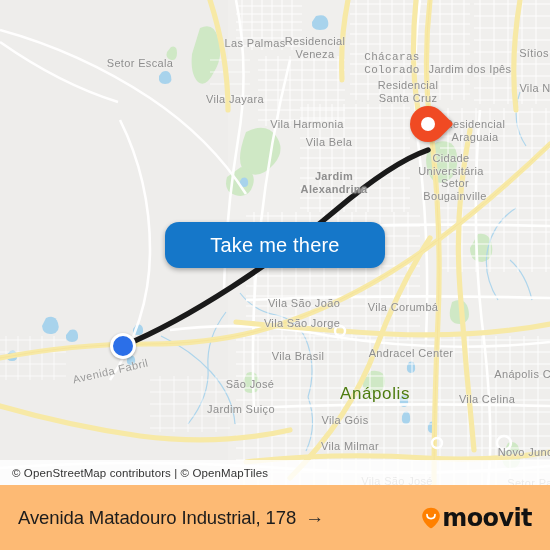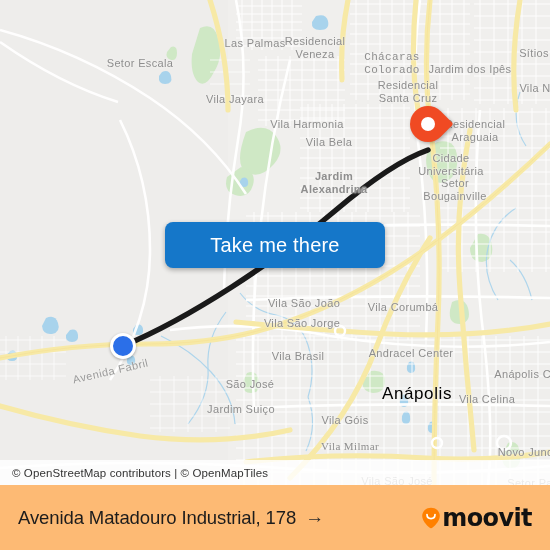"Take me there" .cta { border-radius: 8px -> 14px }
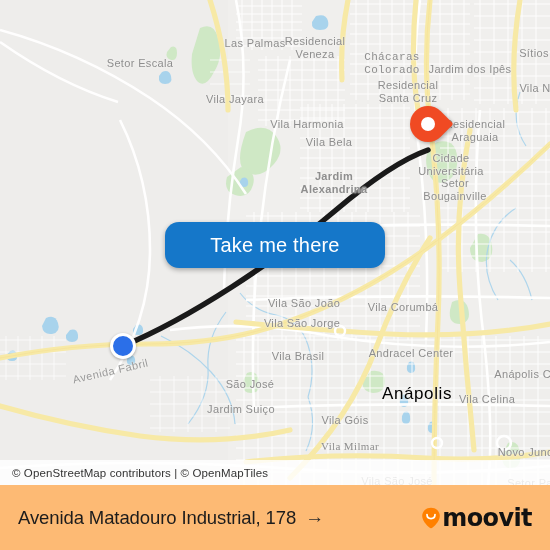"Anápolis" .lbl.city { color: #000000 -> #4d7c0f; margin-left: 42px -> none }
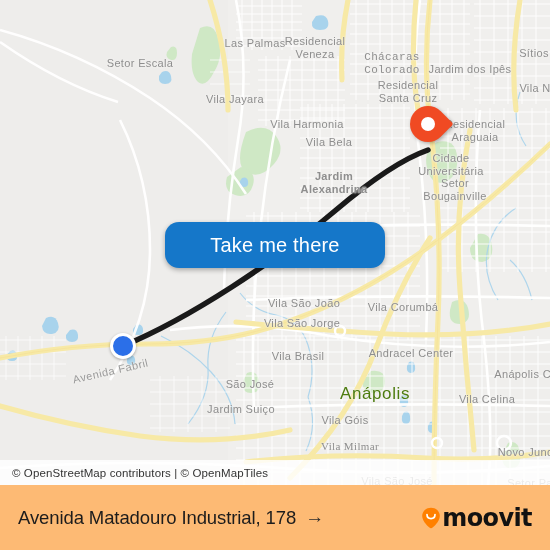"Vila Milmar" div.lbl { font-family: Liberation Serif, serif -> none }
